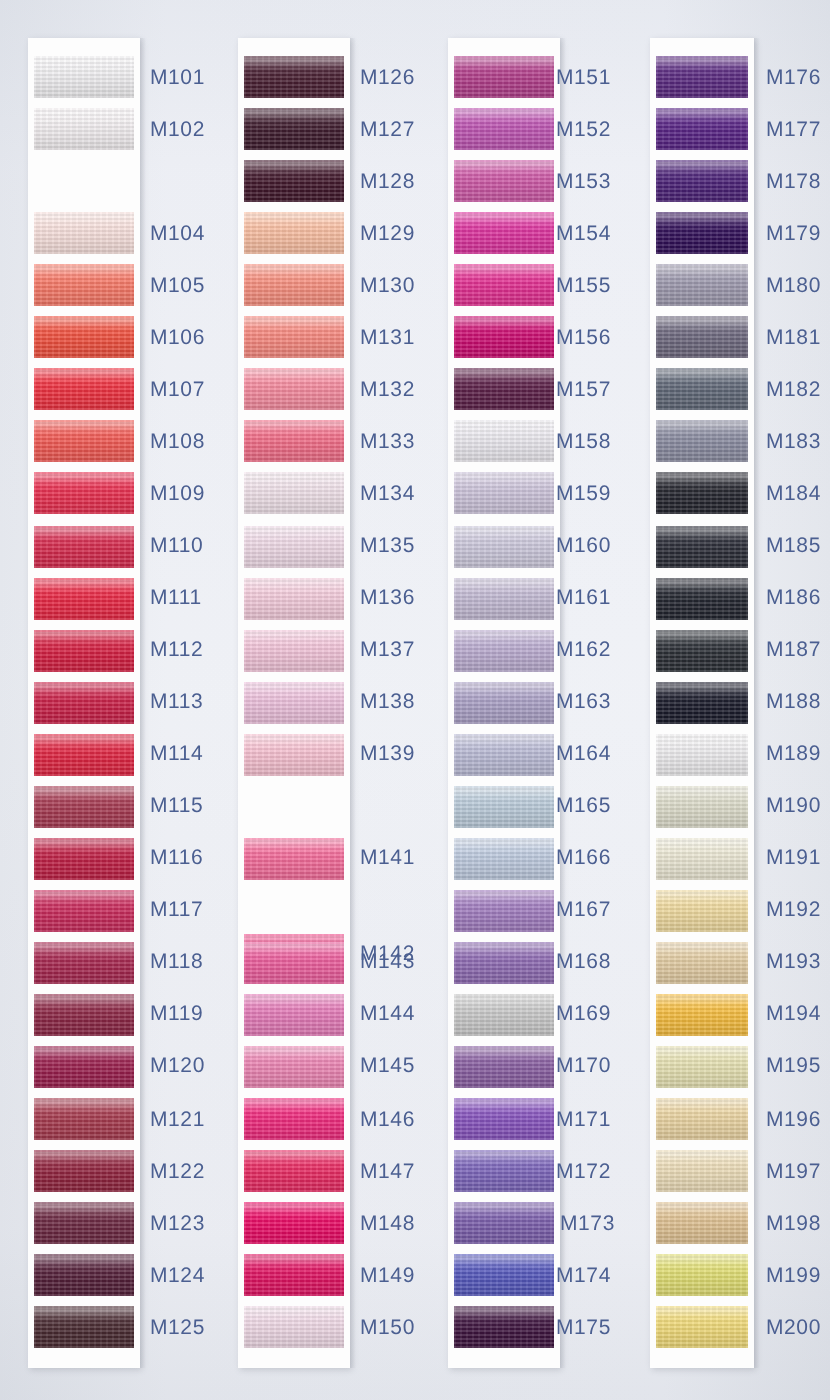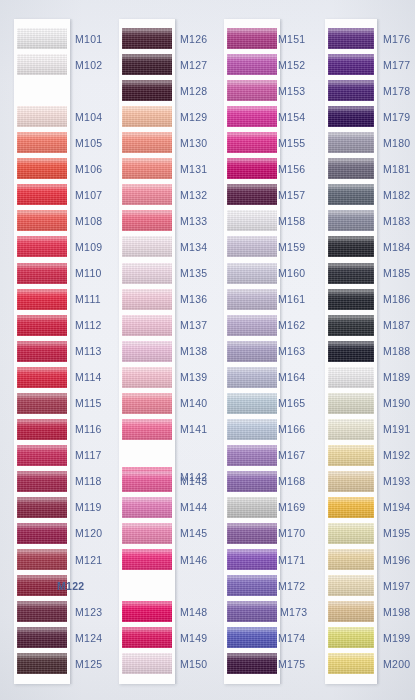"M140" div.row { html: <div> <div> <div></div> <div></div> <div></div> </div> <div>M140</div> </div> -> none }
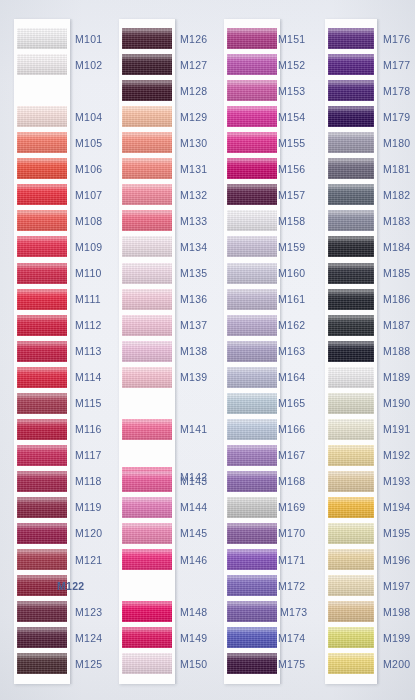"M122" div.label { font-weight: bold -> none; left: 57px -> 75px }
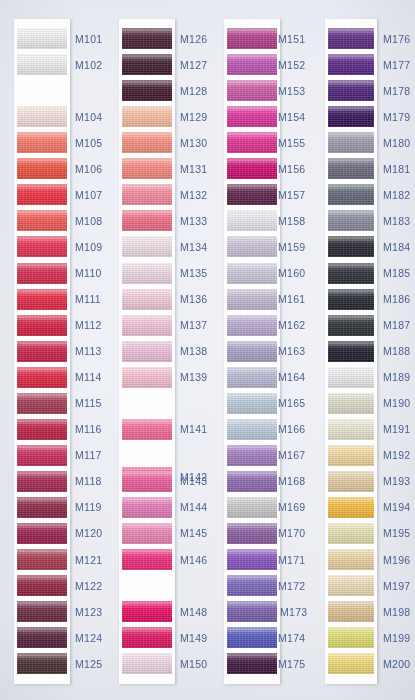"M147" div.row { html: none -> <div> <div> <div></div> <div></div> <div></div> </div> <div>M147</div> </div> }
